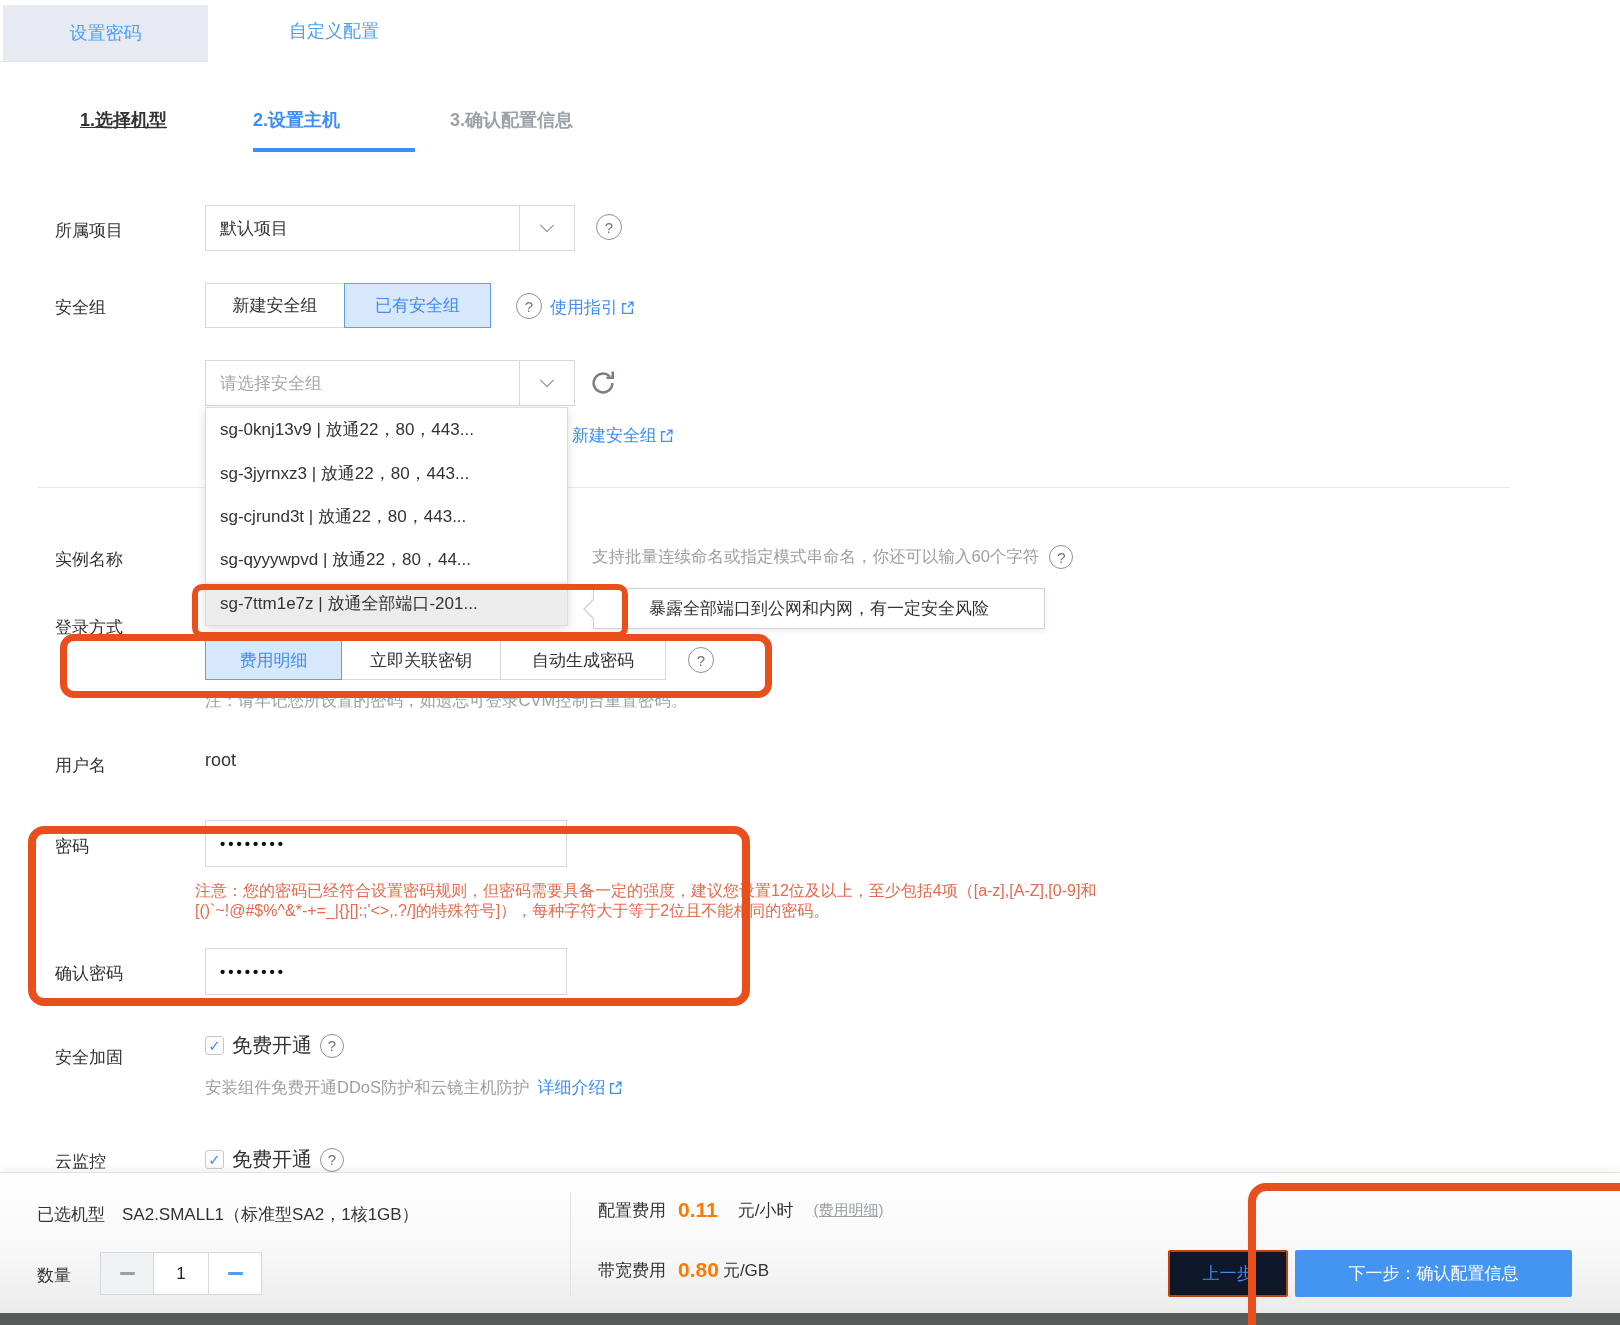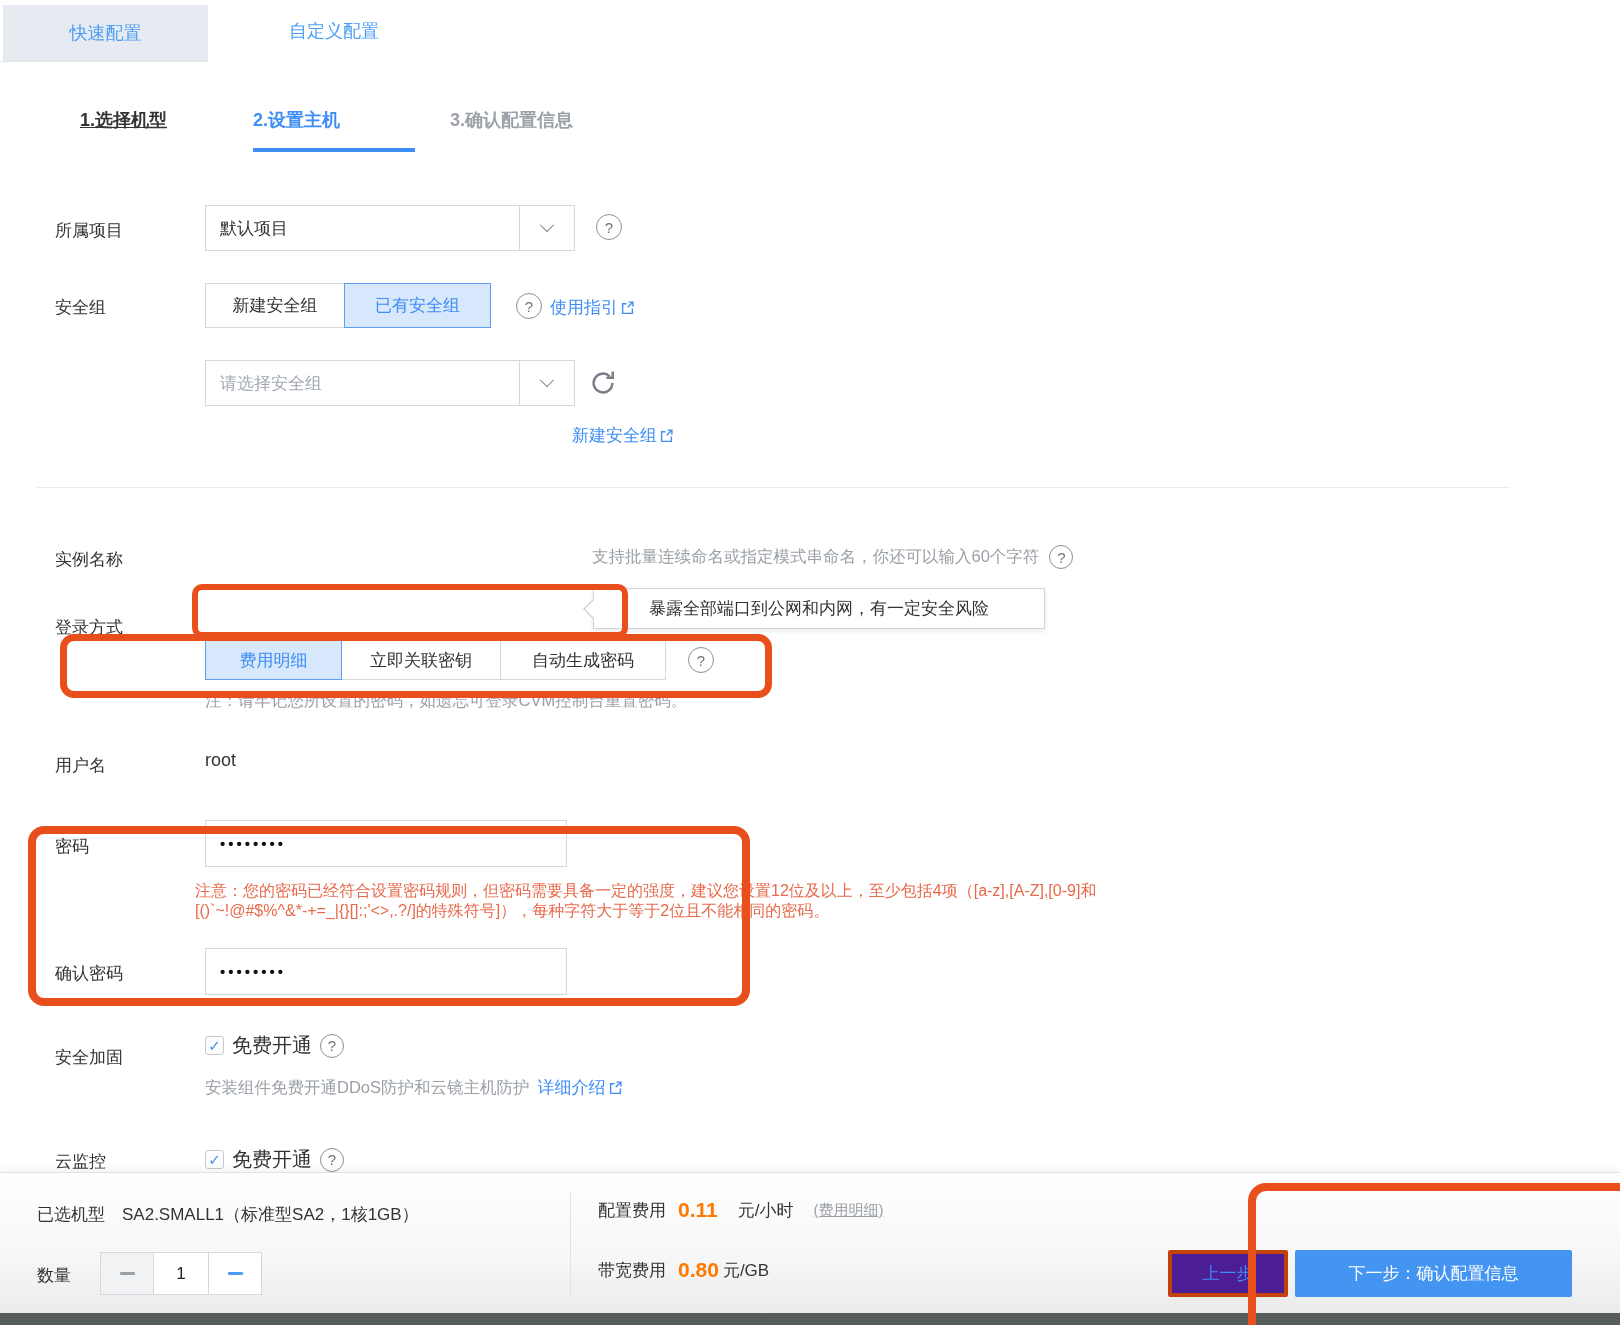"快速配置" div.abs { text: 快速配置 -> 设置密码 }
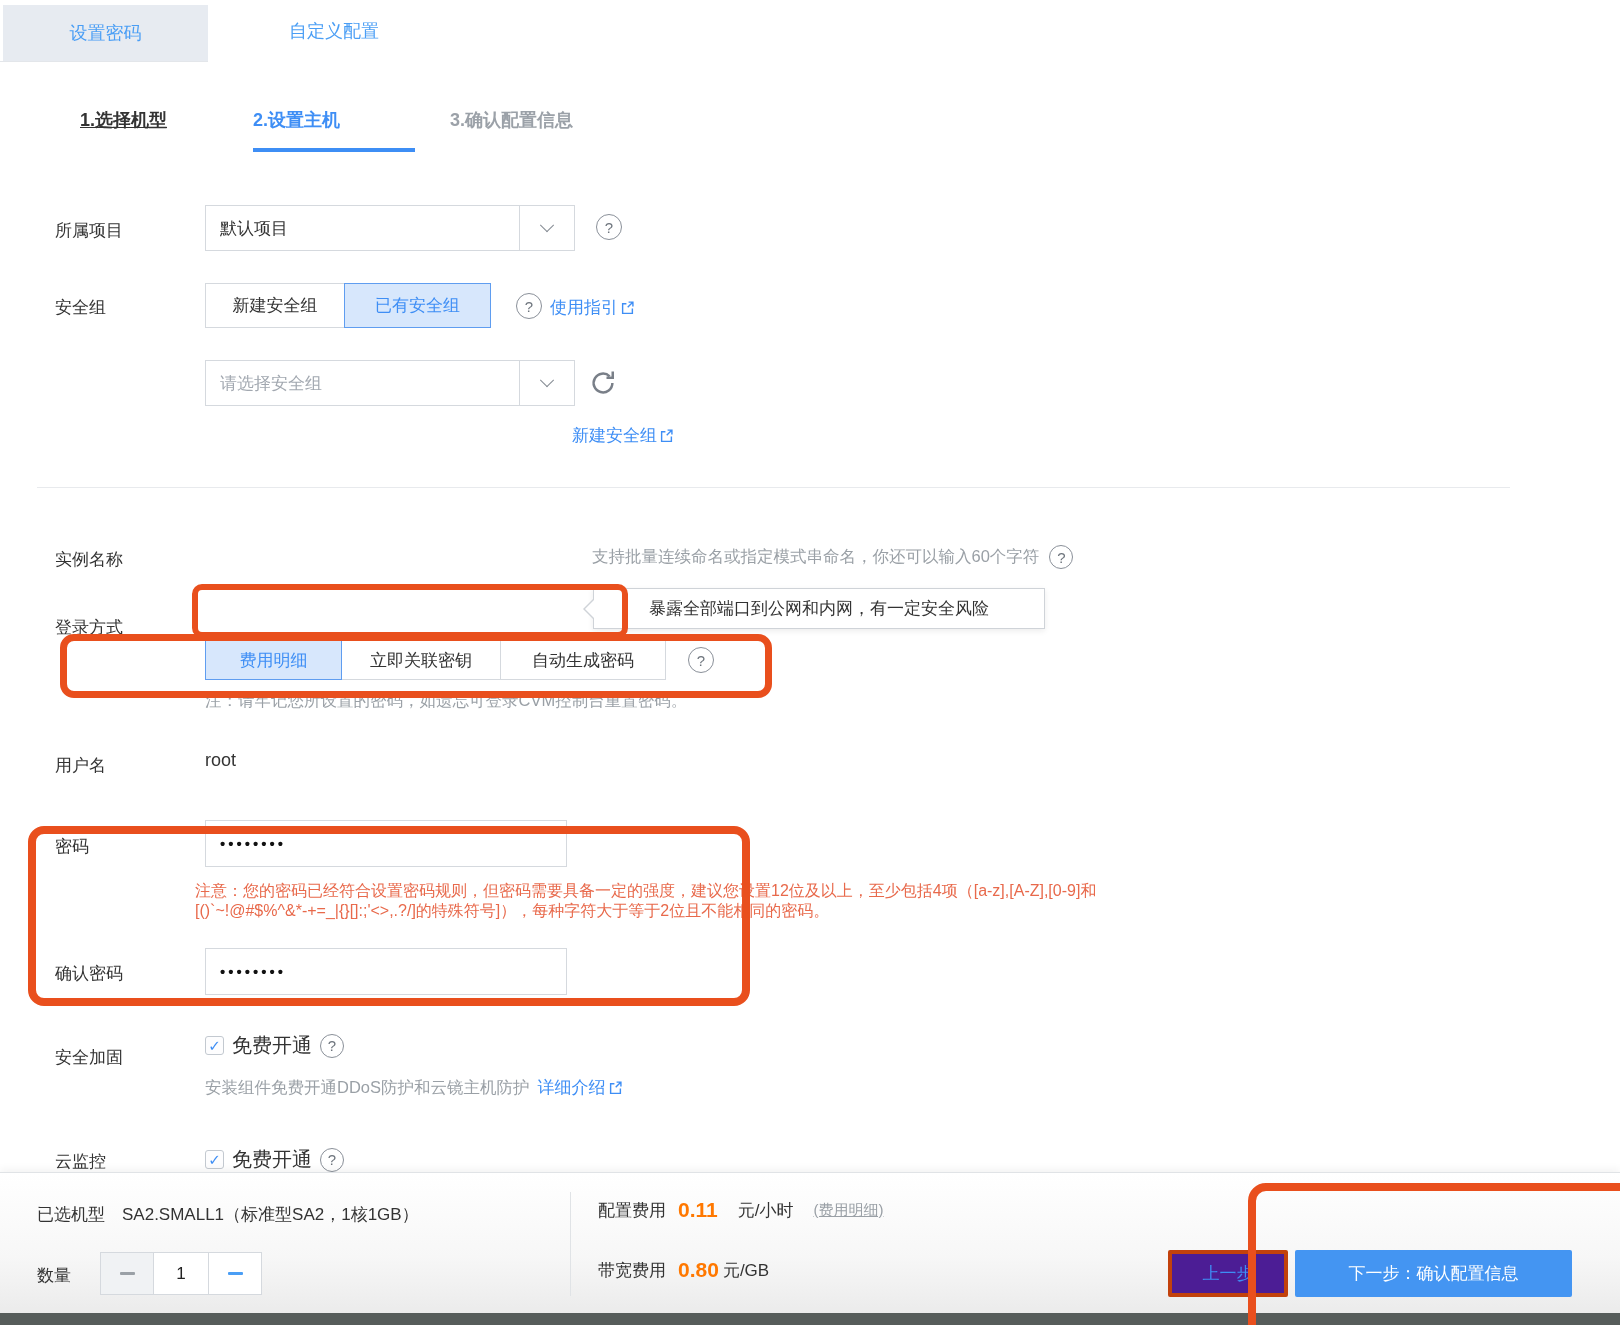"sg-0knj13v9 | 放通22，80，443..." div.abs { html: none -> <div> <div>sg-0knj13v9 | 放通22，80，443...</div> <div>sg-3jyrnxz3 | 放通22，80，443...</div> <div>sg-cjrund3t | 放通22，80，443...</div> <div>sg-qyyywpvd | 放通22，80，44...</div> <div>sg-7ttm1e7z | 放通全部端口-201...</div> </div> }
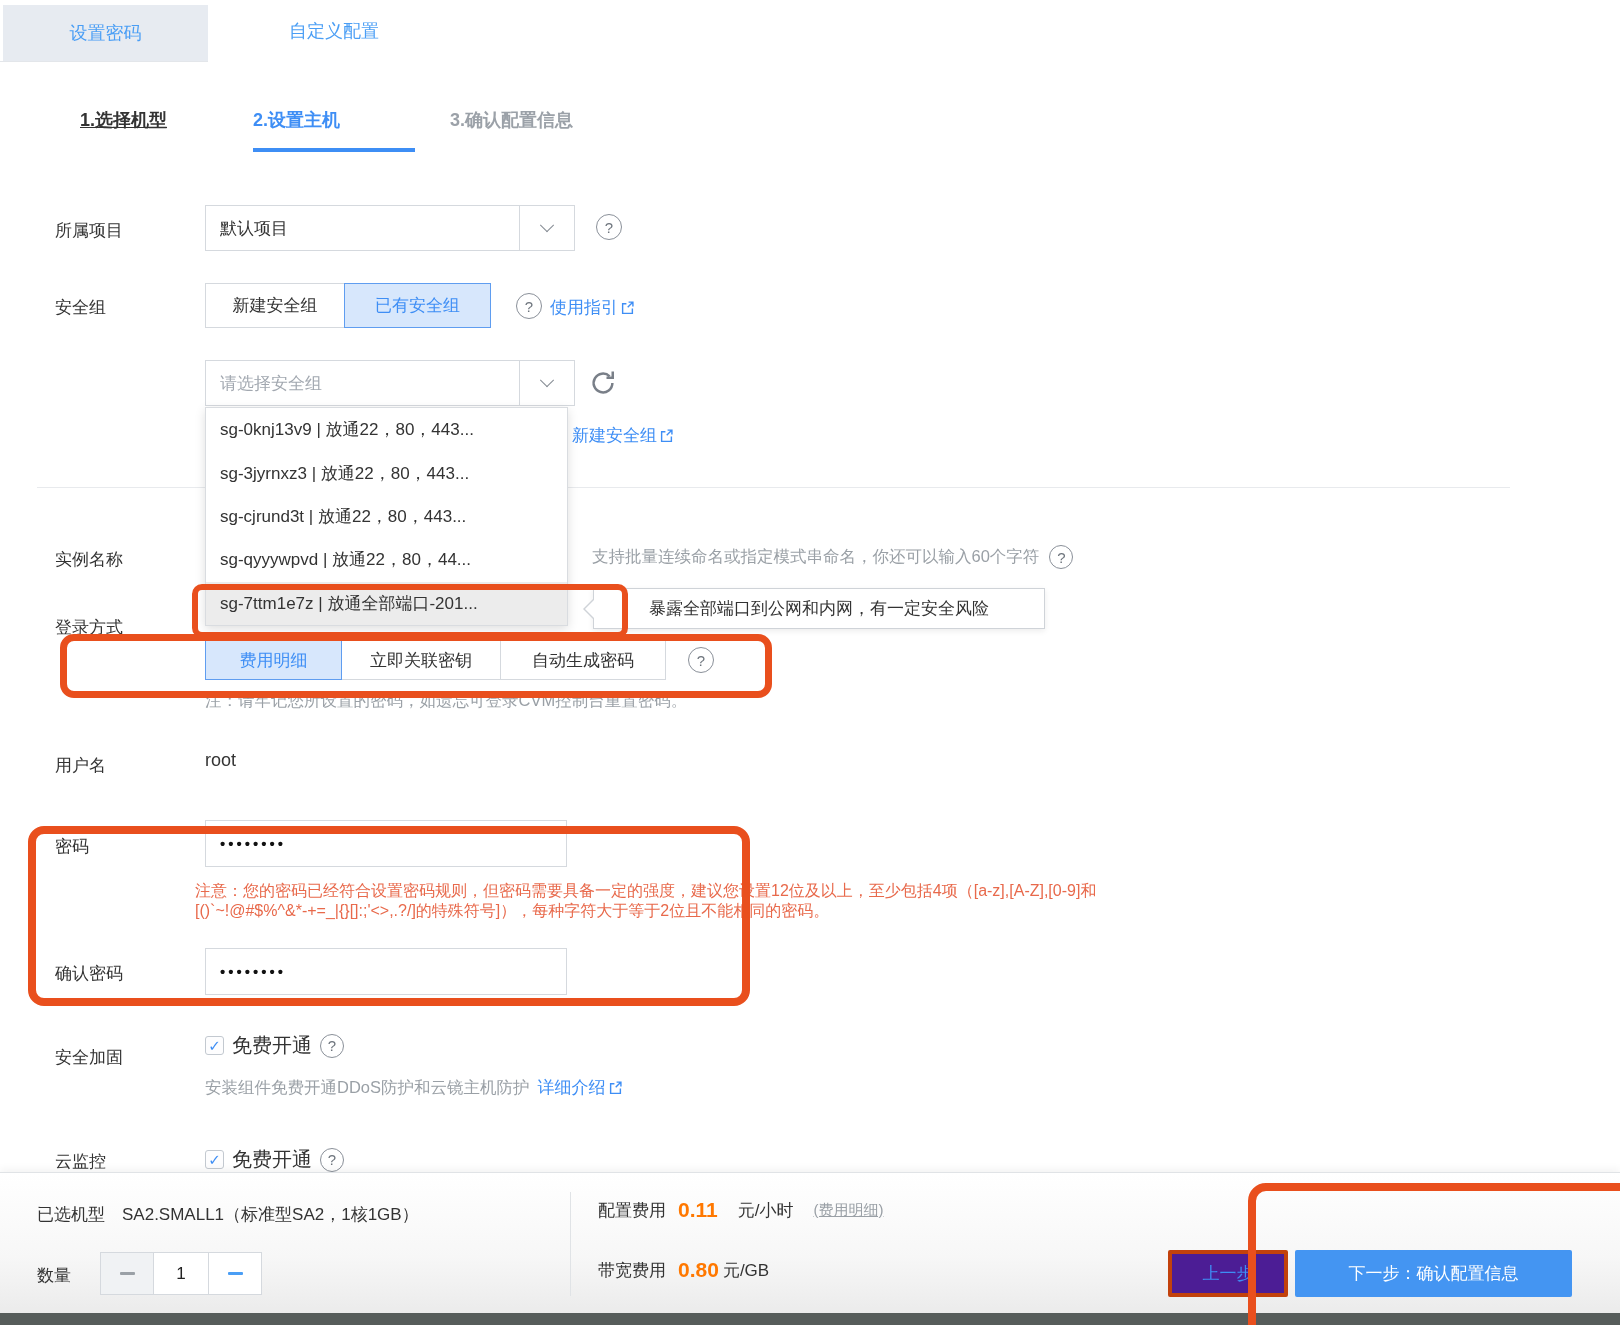"上一步" .btn-prev { background: #4c1d95 -> #0f172a; border: 4px solid #c2410c -> 2px solid #c2410c }
